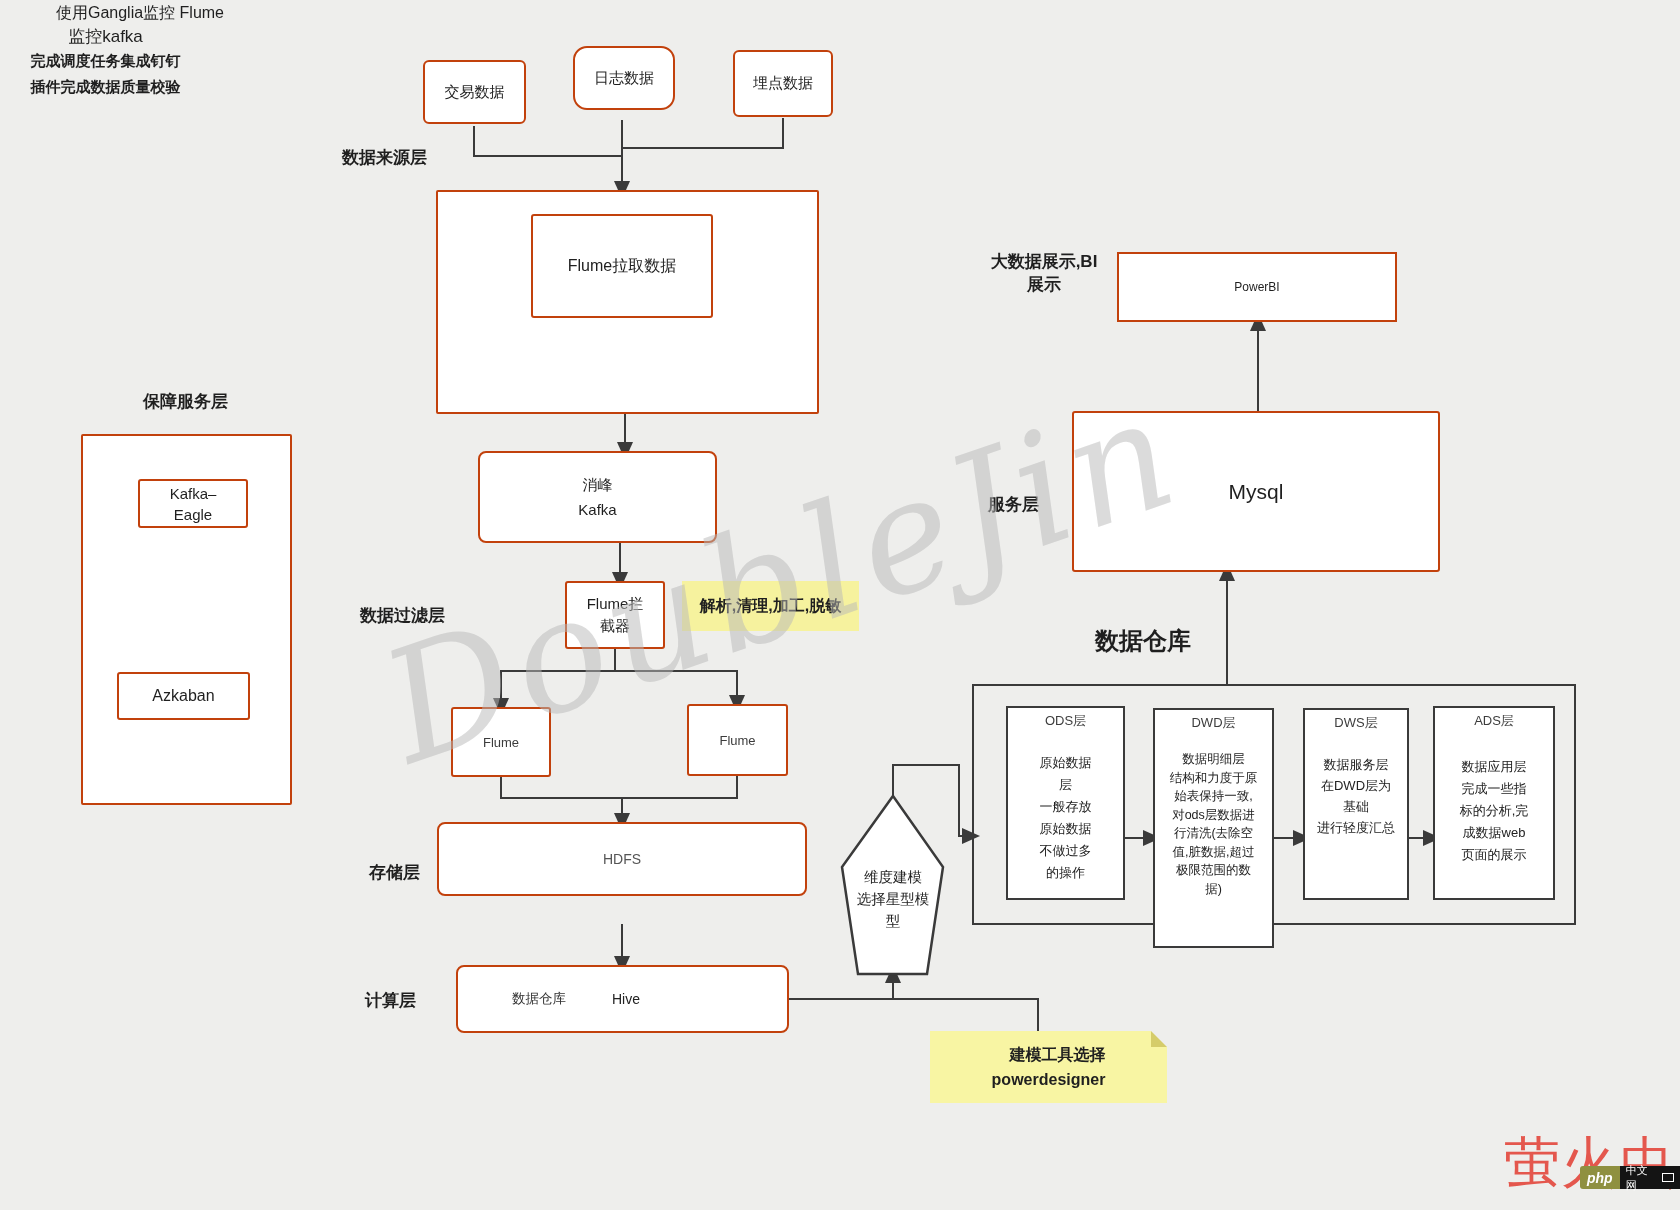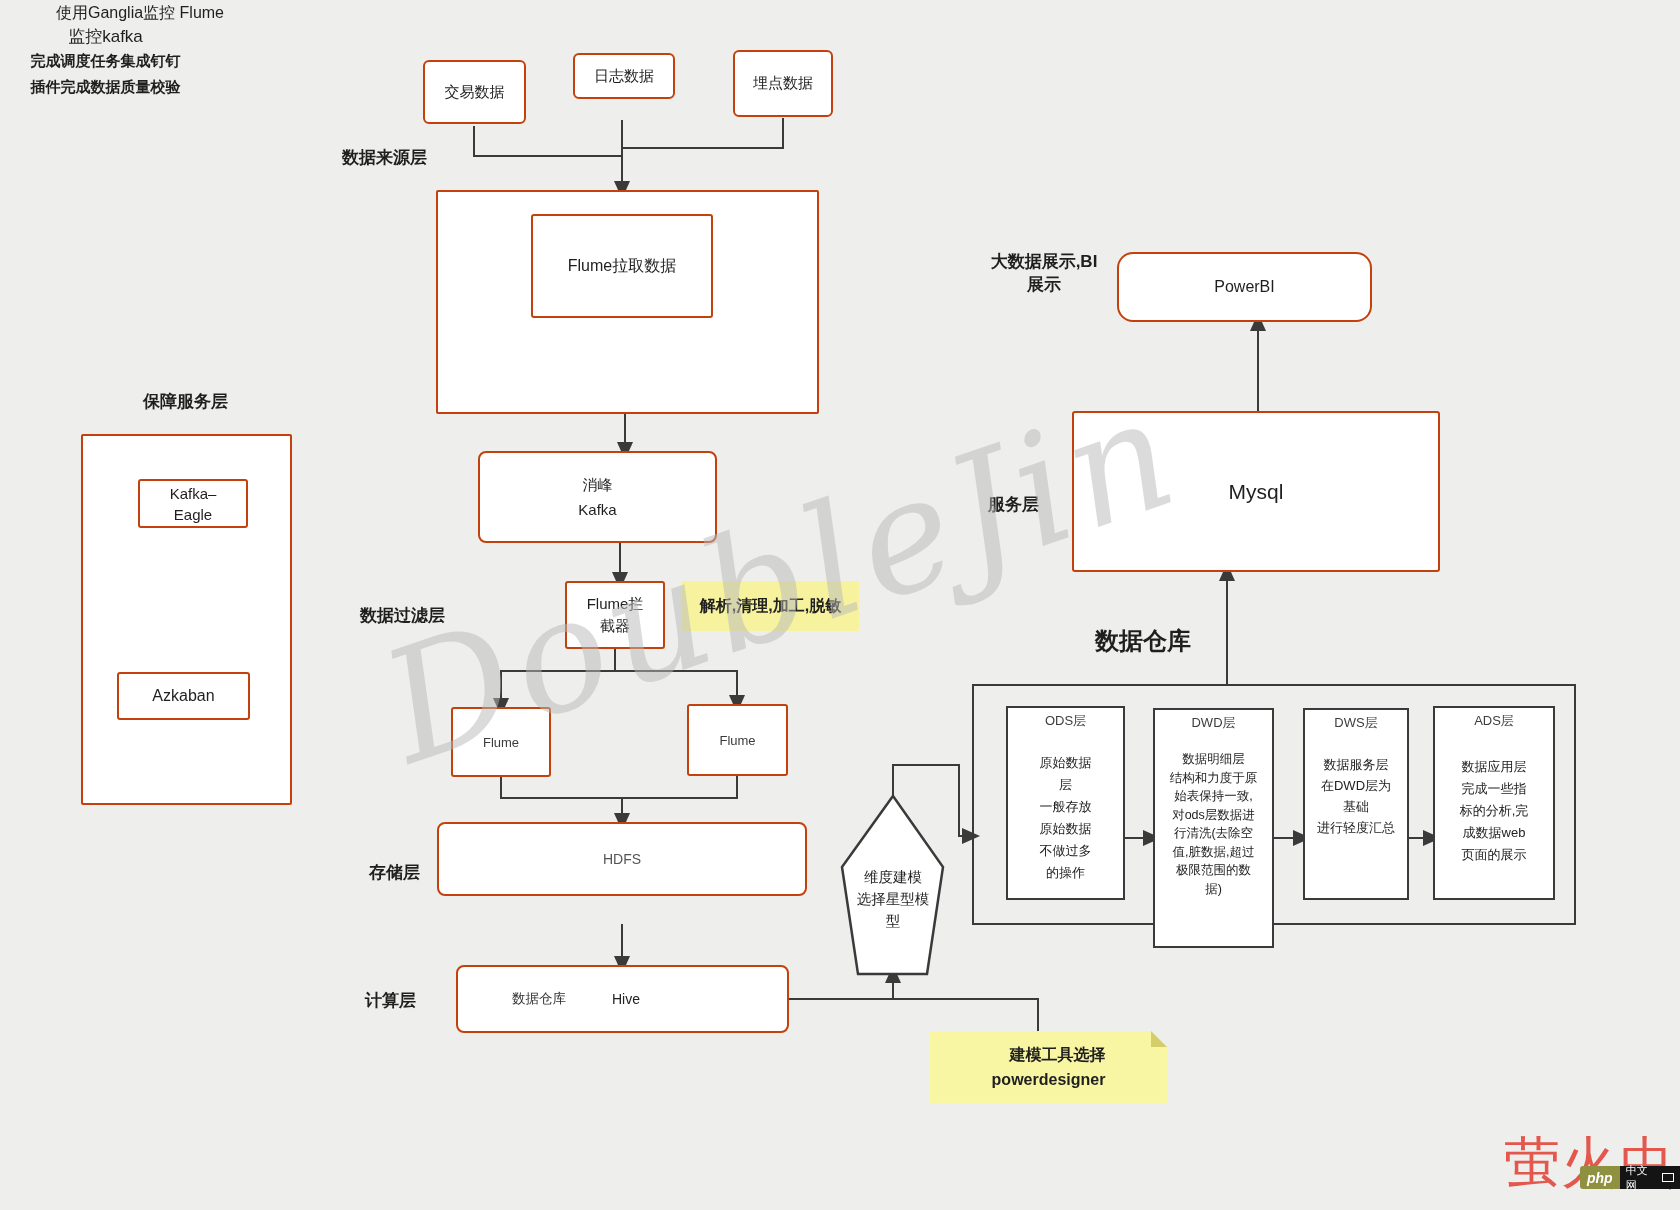"日志数据" .src2 { border-radius: 6px -> 14px; height: 46px -> 64px; top: 53px -> 46px }
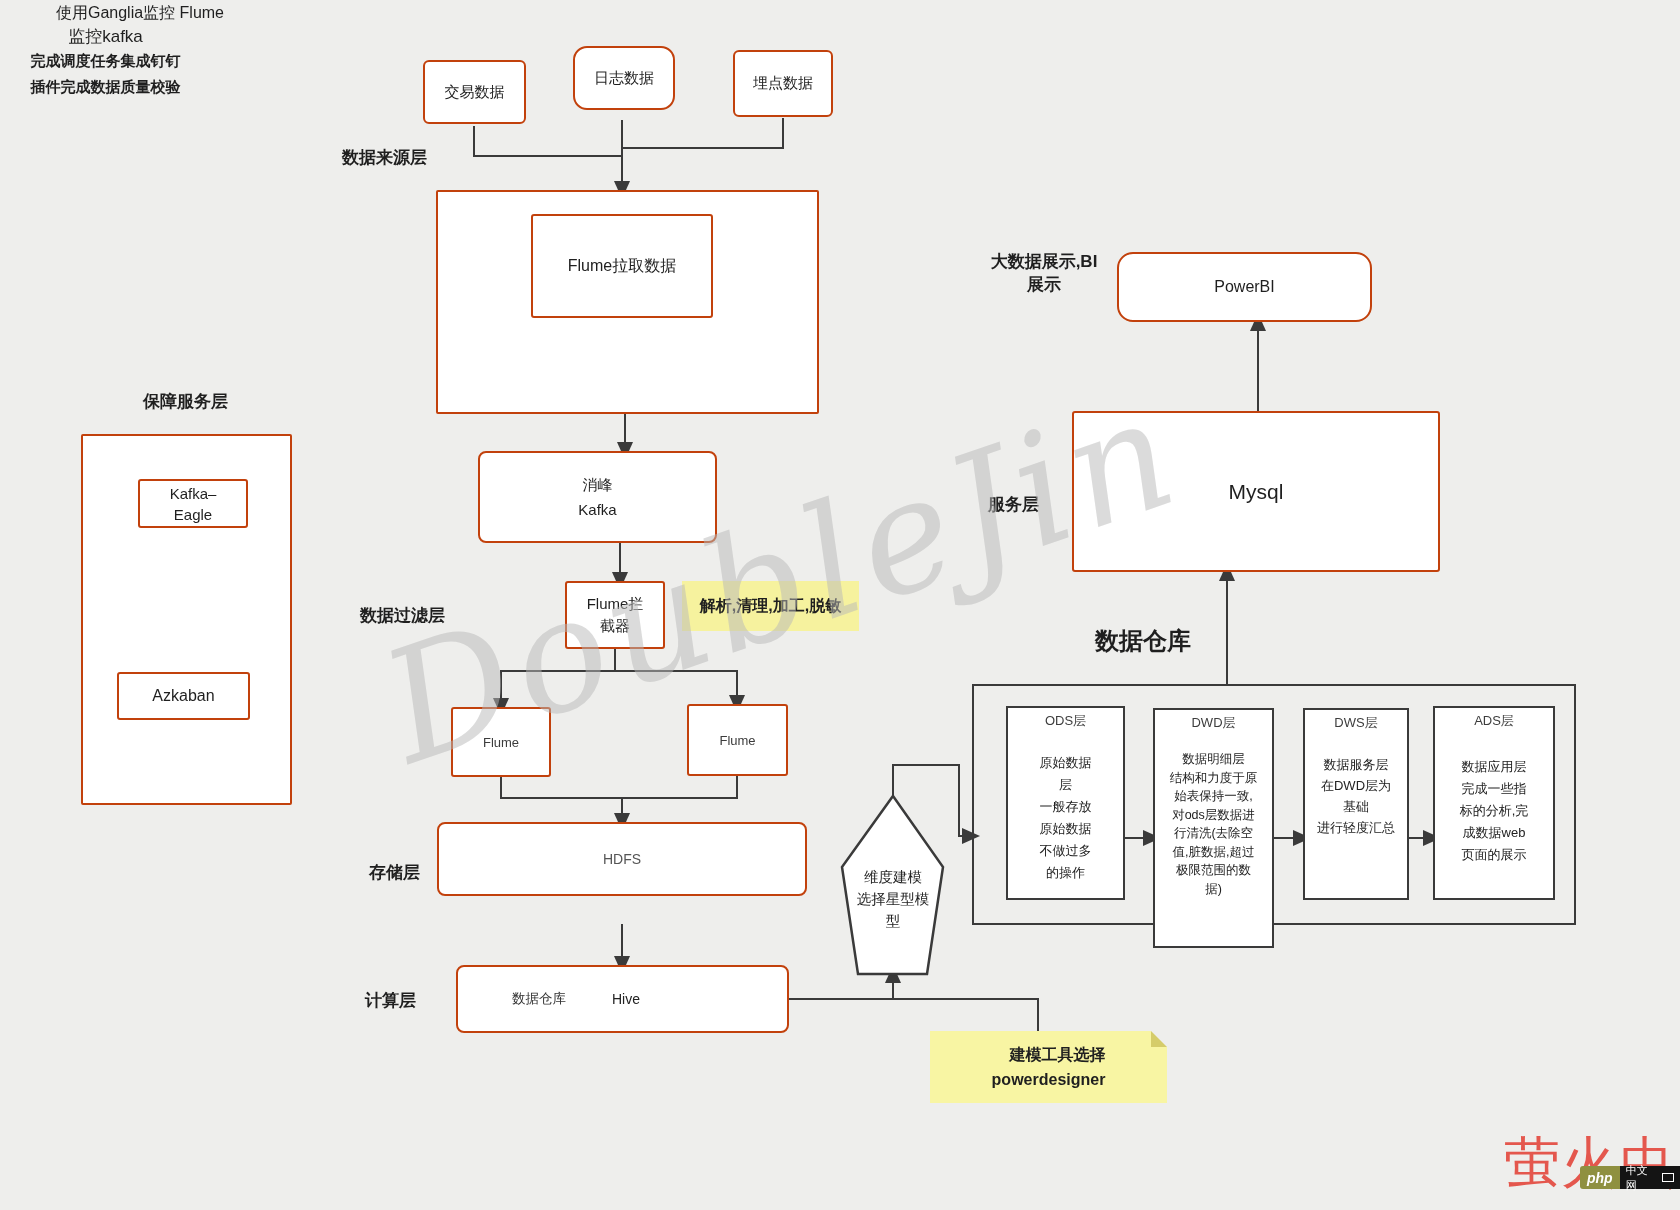"PowerBI" .powerbi { border-radius: 16px -> 0; font-size: 16px -> 12px; width: 255px -> 280px }
